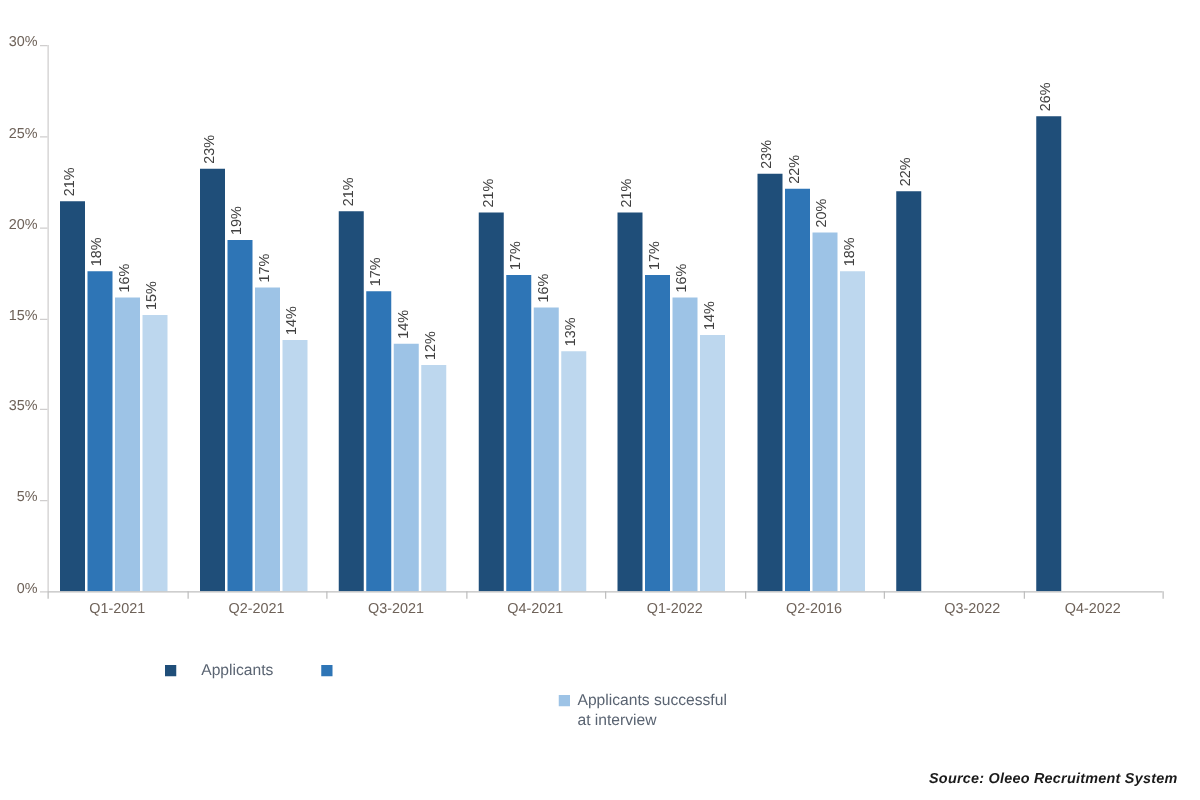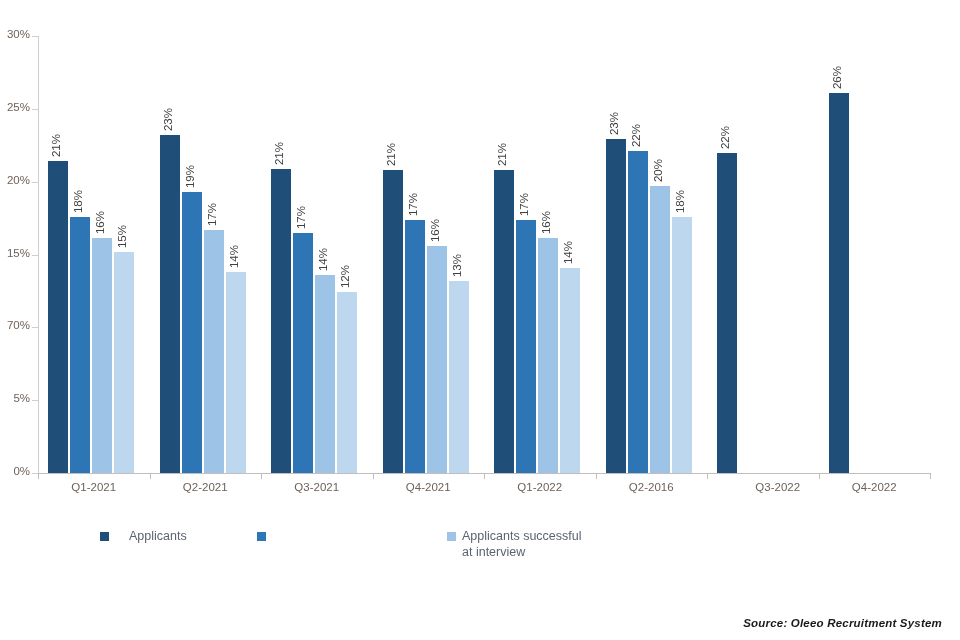"70%" div.y-tick-label { text: 70% -> 35% }
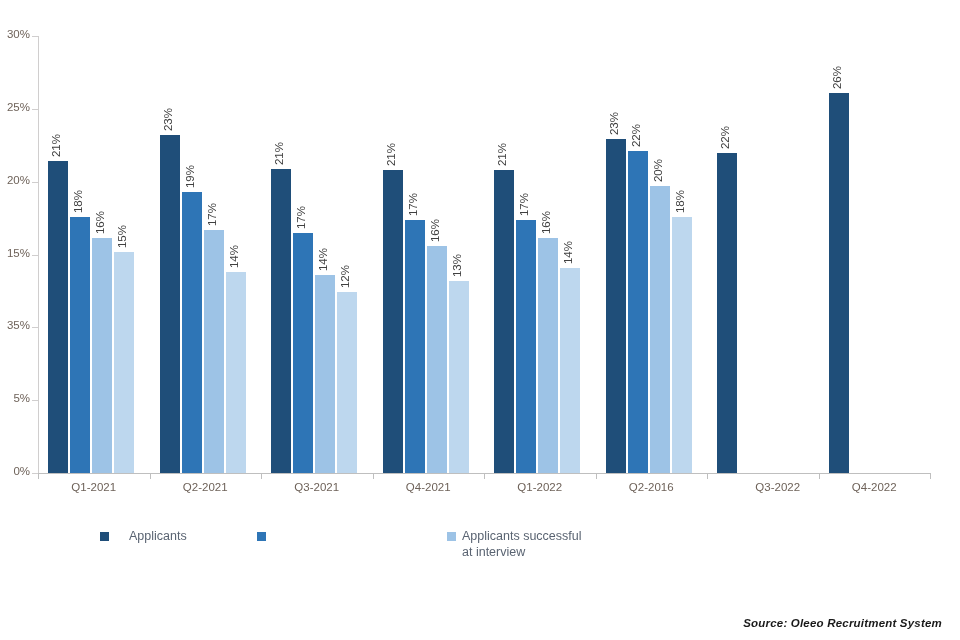"Applicants" div.legend-item { left: 100px -> 132px }
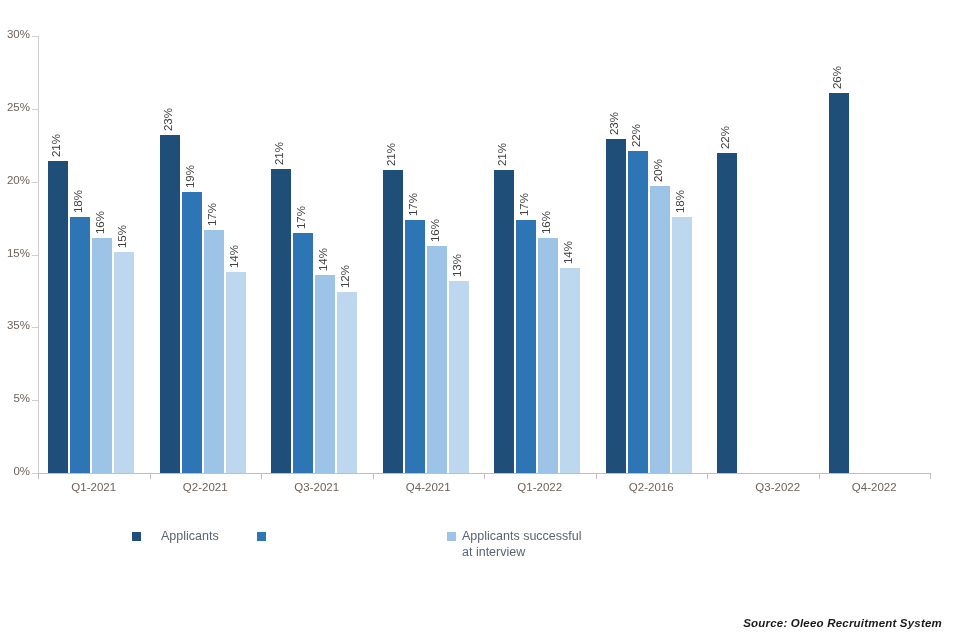"Applicants successful" div.legend-item { margin-top: none -> 24px }
